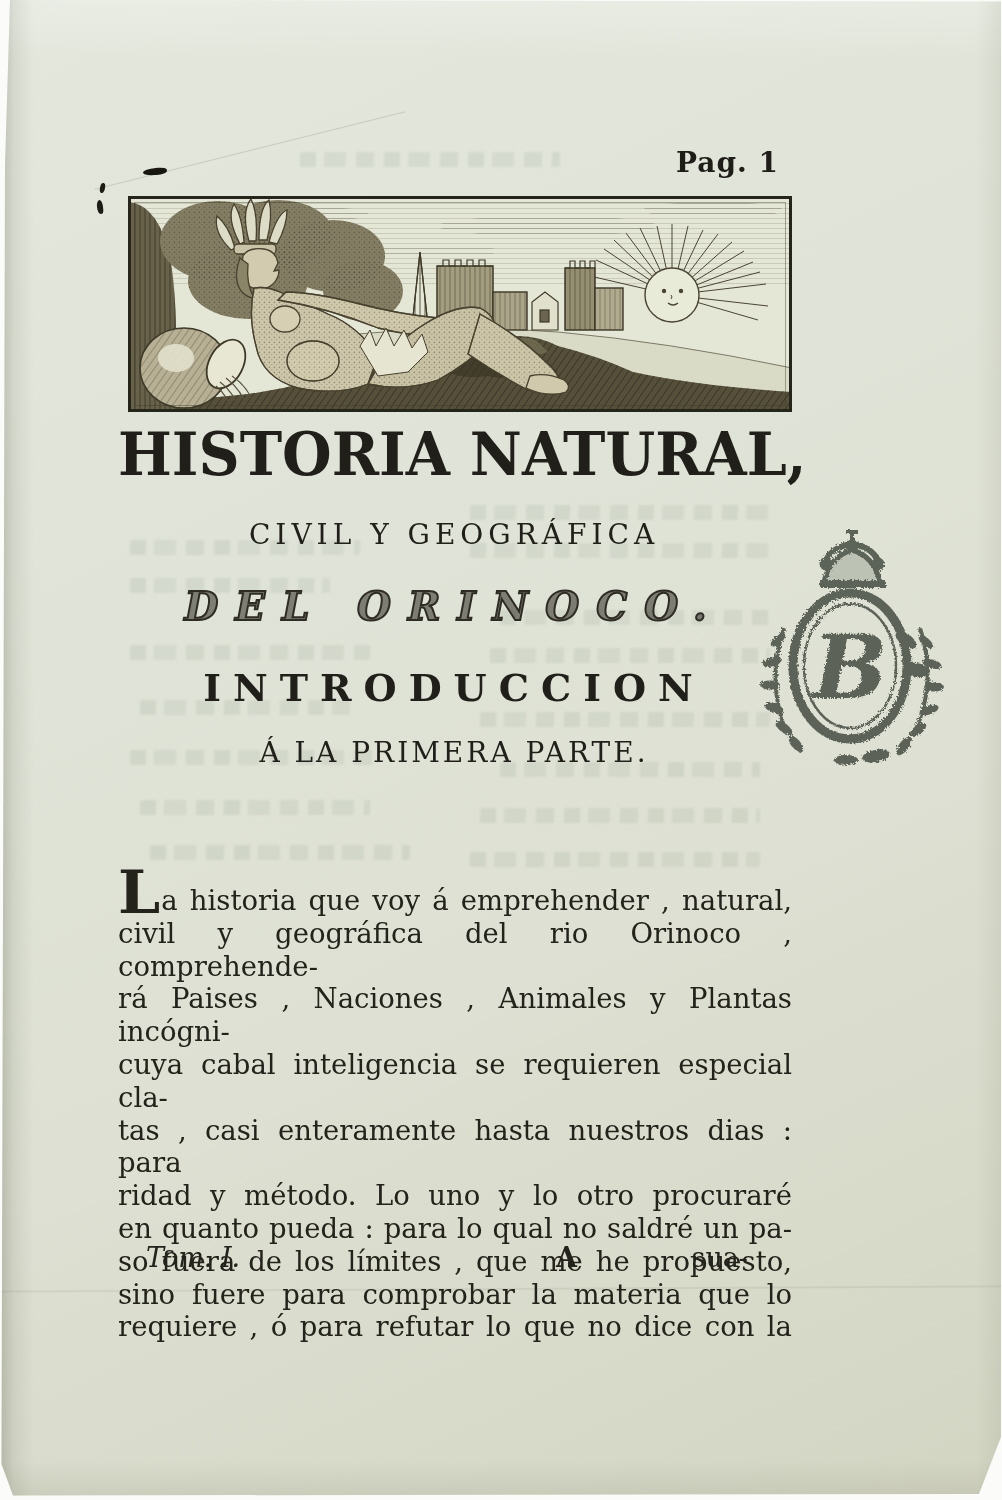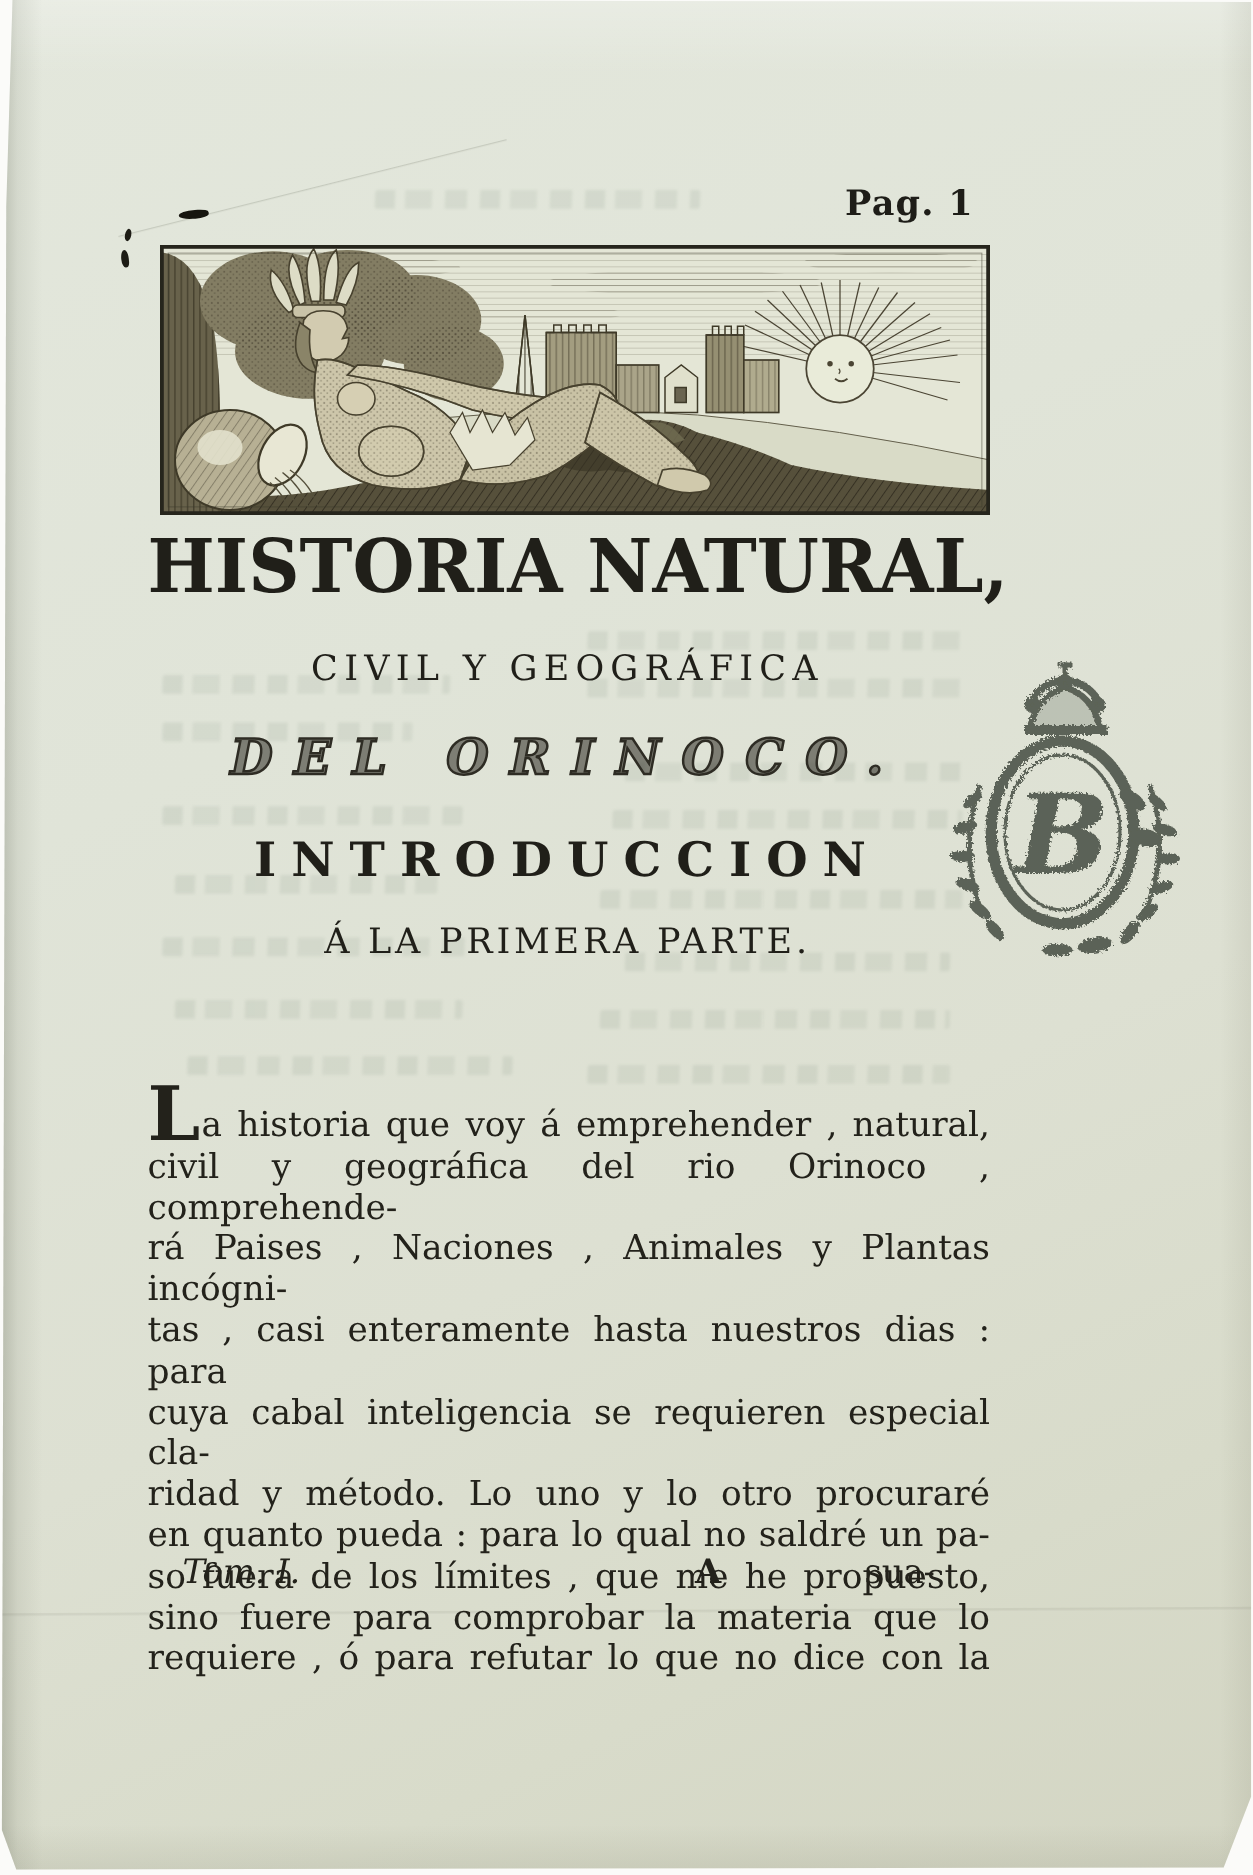"tas , casi enteramente hasta" div.bl { order: before "cuya cabal inteligencia se requieren" -> after "cuya cabal inteligencia se requieren" }
